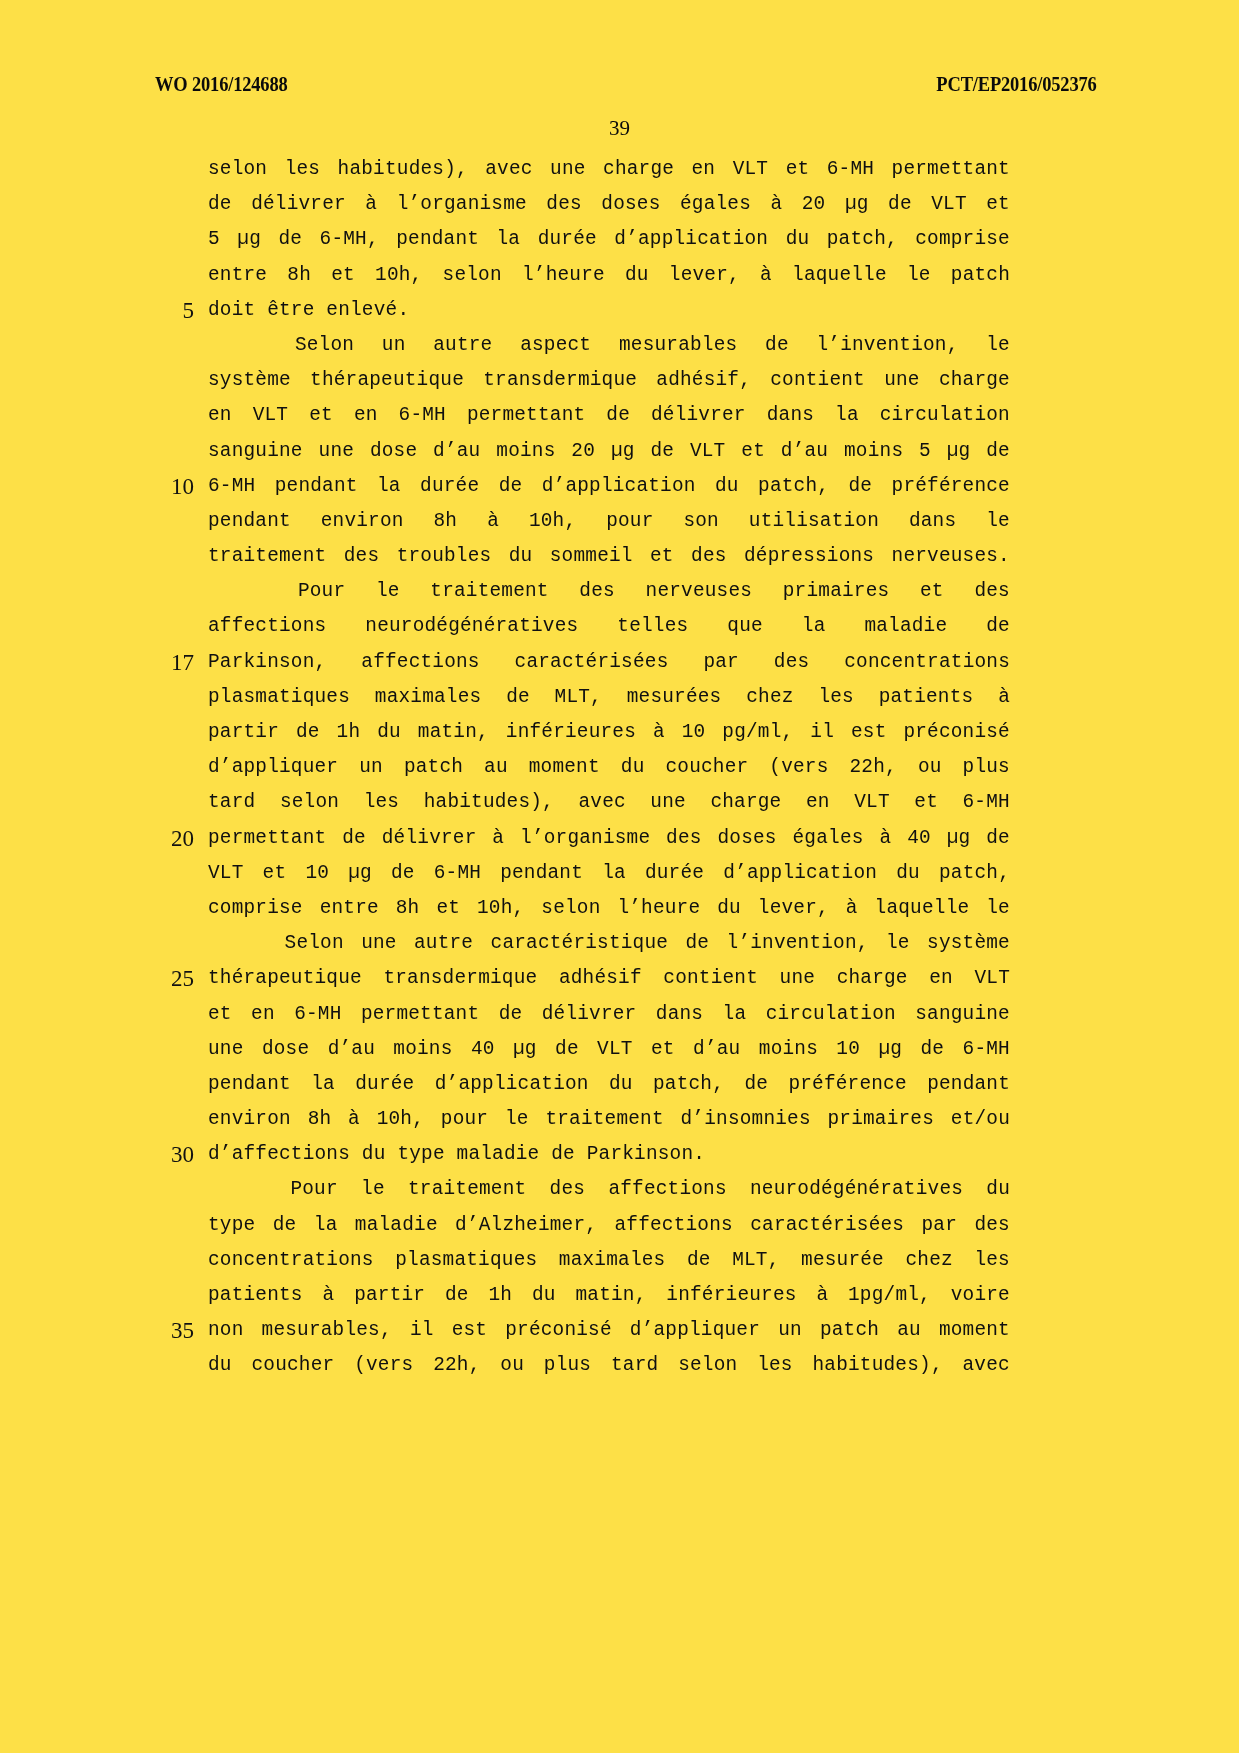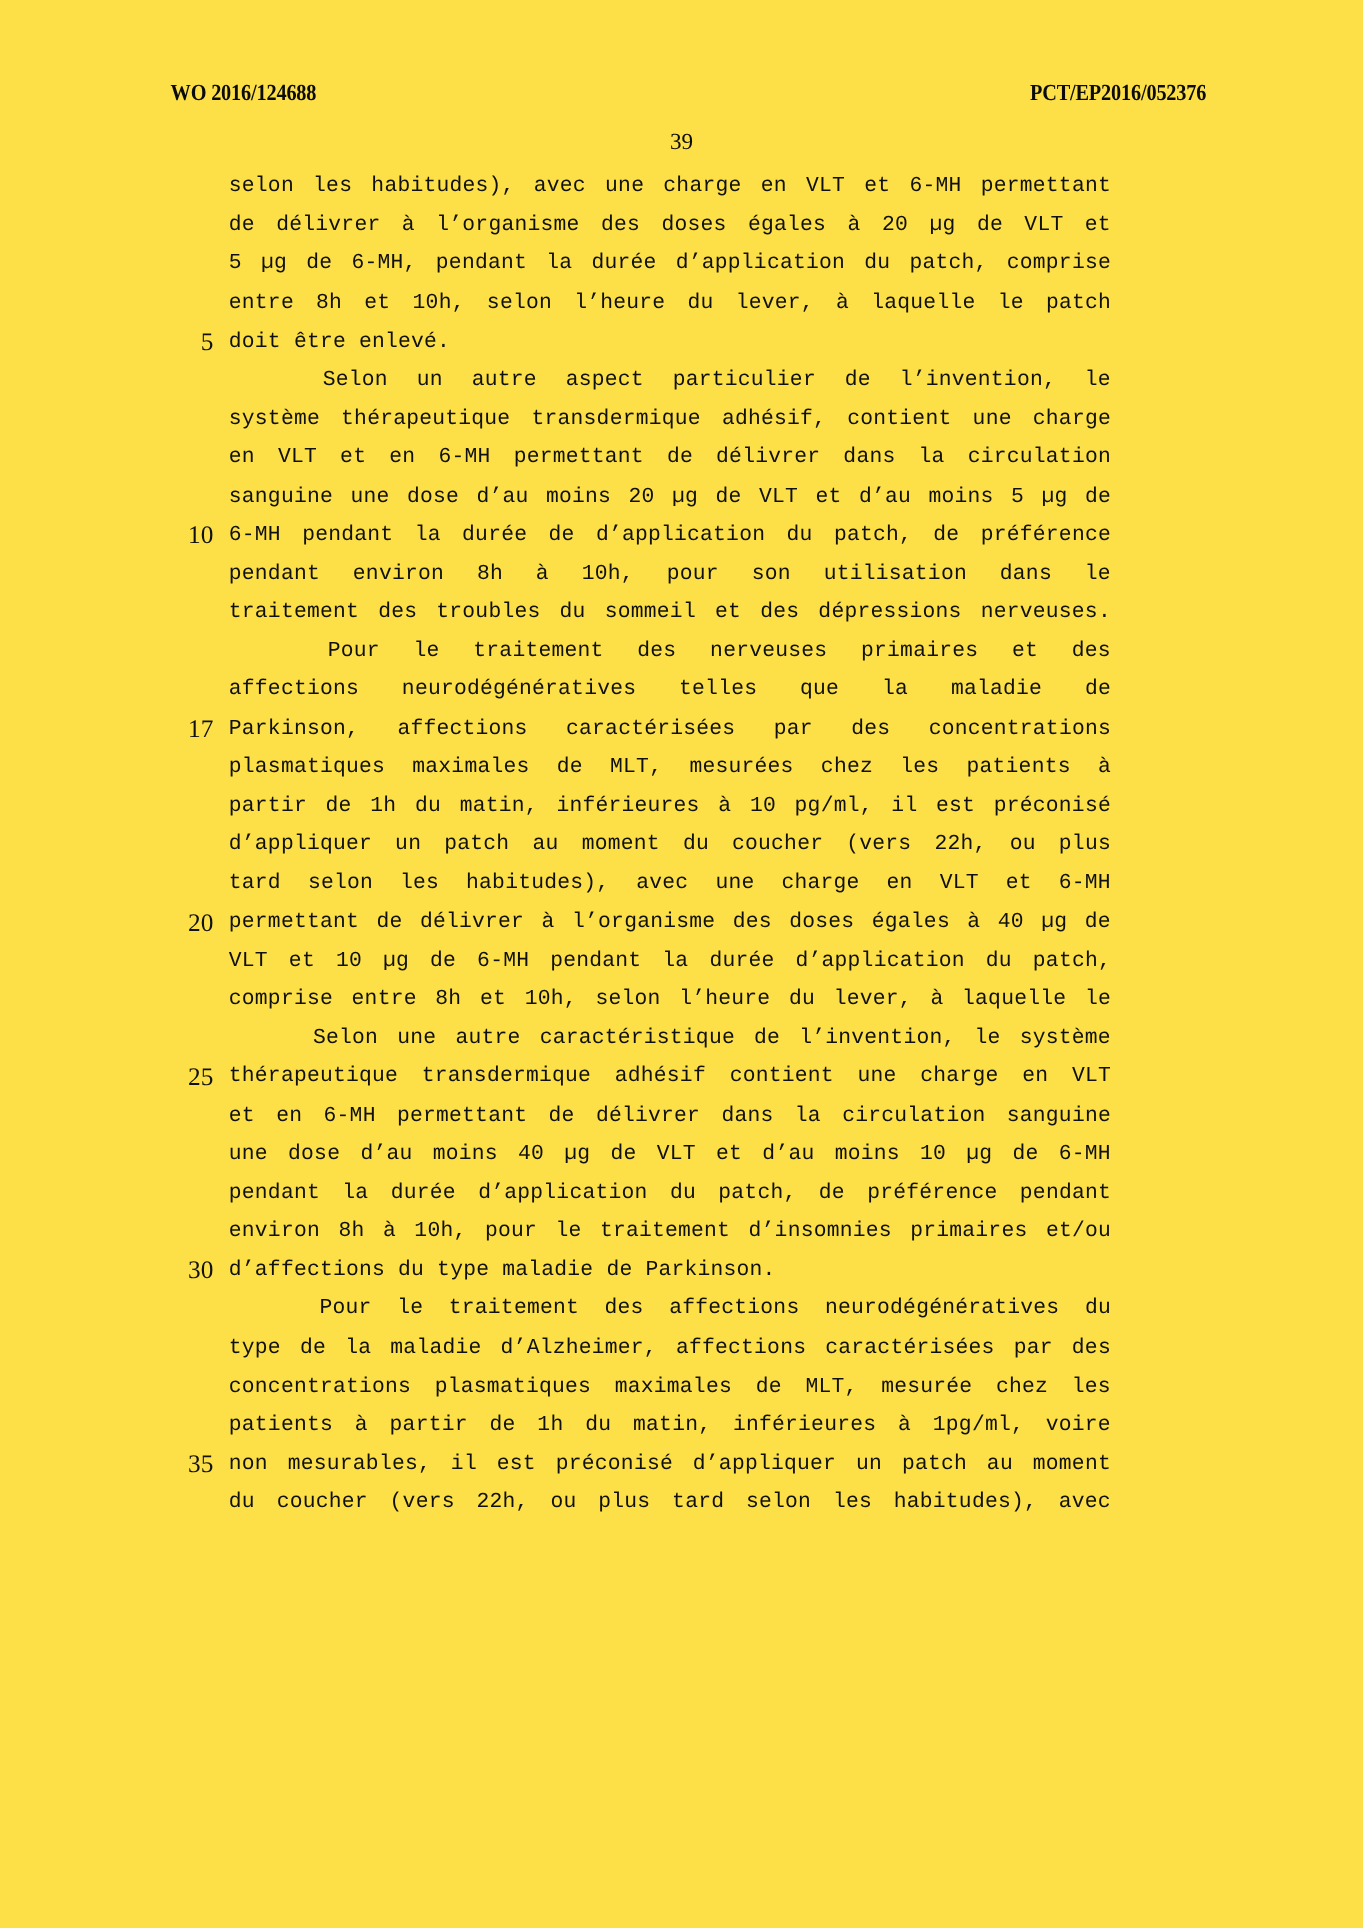"particulier" span { text: particulier -> mesurables }
